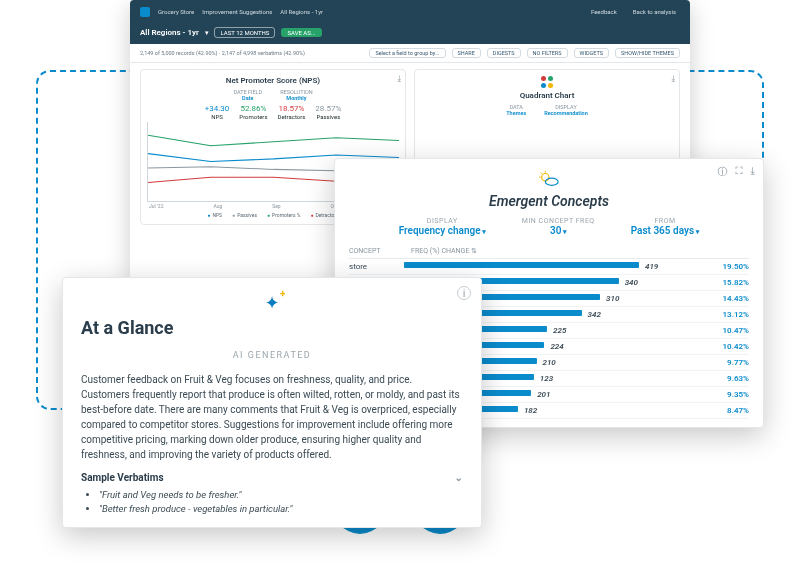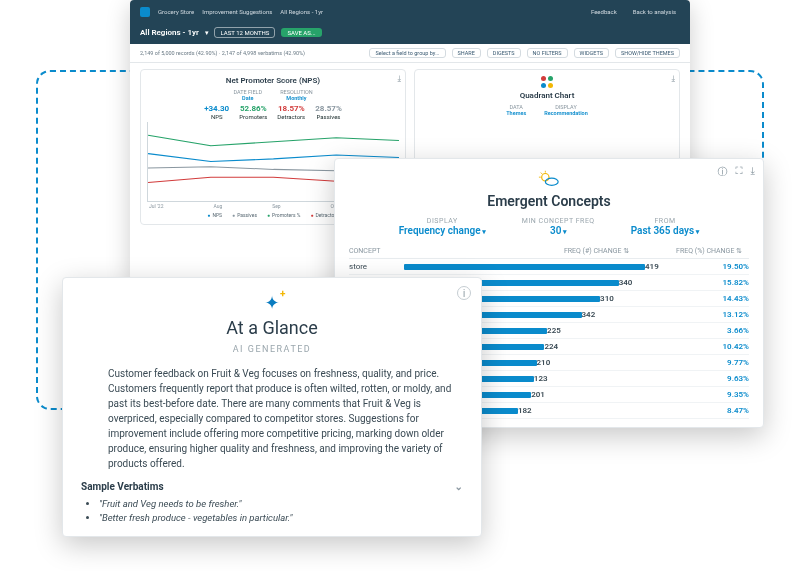"+34.30" .nps-vals .v { font-weight: 700 -> 400 }
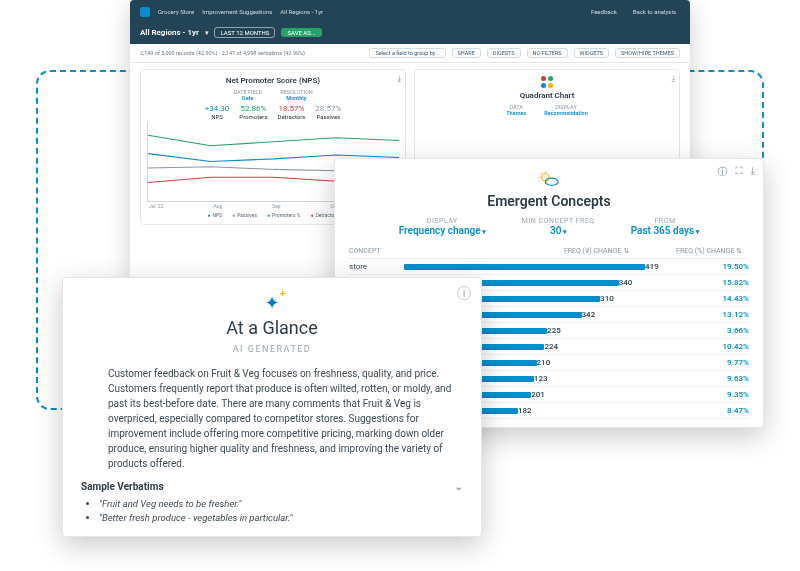"Emergent Concepts" .em-title { font-style: none -> italic }
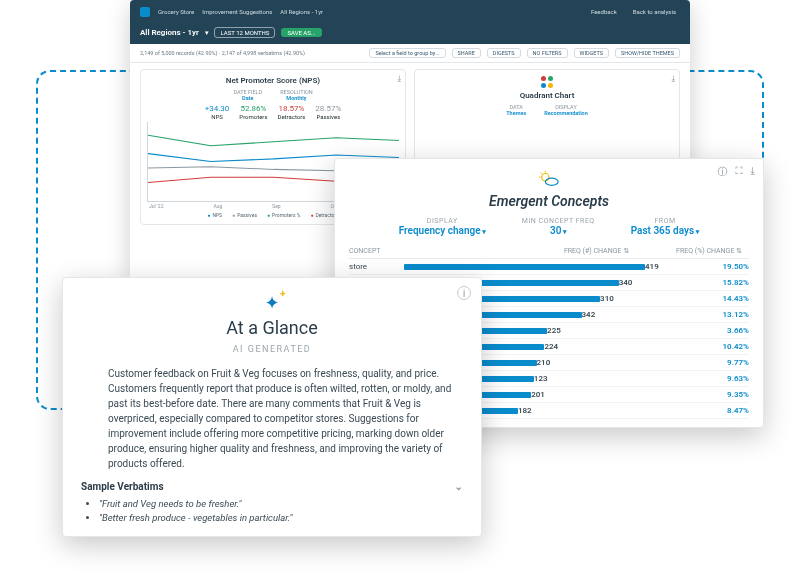"FREQ (#) CHANGE ⇅" div.c2h { html: <div><span>FREQ (#) CHANGE</span> ⇅</div> -> none }
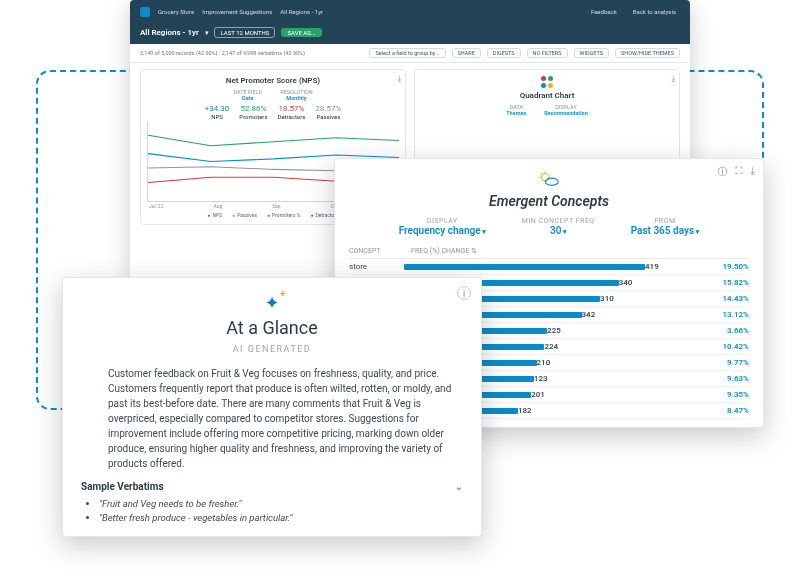"419" .em-row .barwrap { align-items: center -> flex-start; font-style: none -> italic; gap: 0 -> 6px }
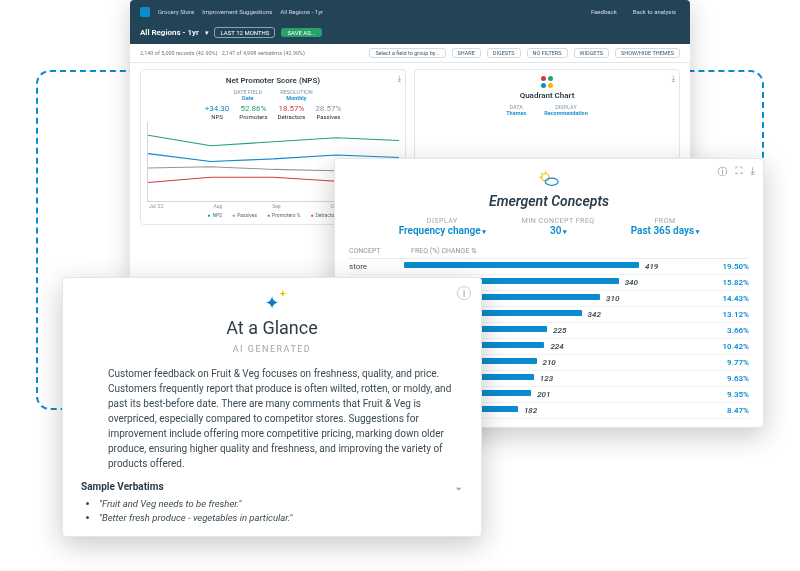"At a Glance" .gl-title { font-weight: 400 -> 700; margin-bottom: 6px -> 12px; text-align: center -> left }
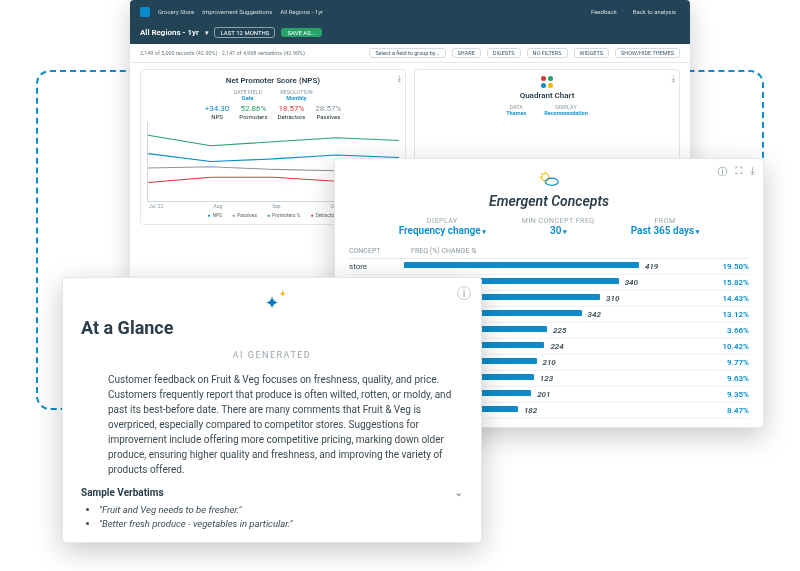"3.66%" div.pct { text: 3.66% -> 10.47% }
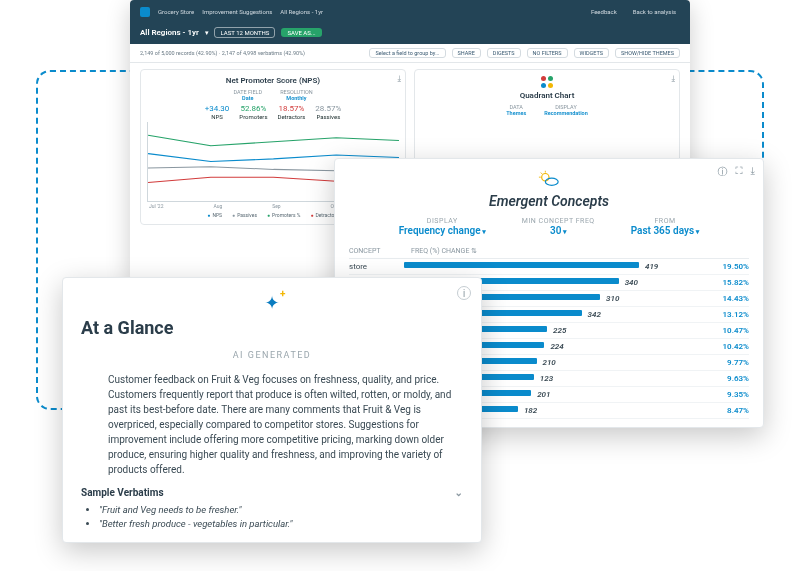"Customer feedback on Fruit &" .gl-body { margin-left: 27px -> none }
